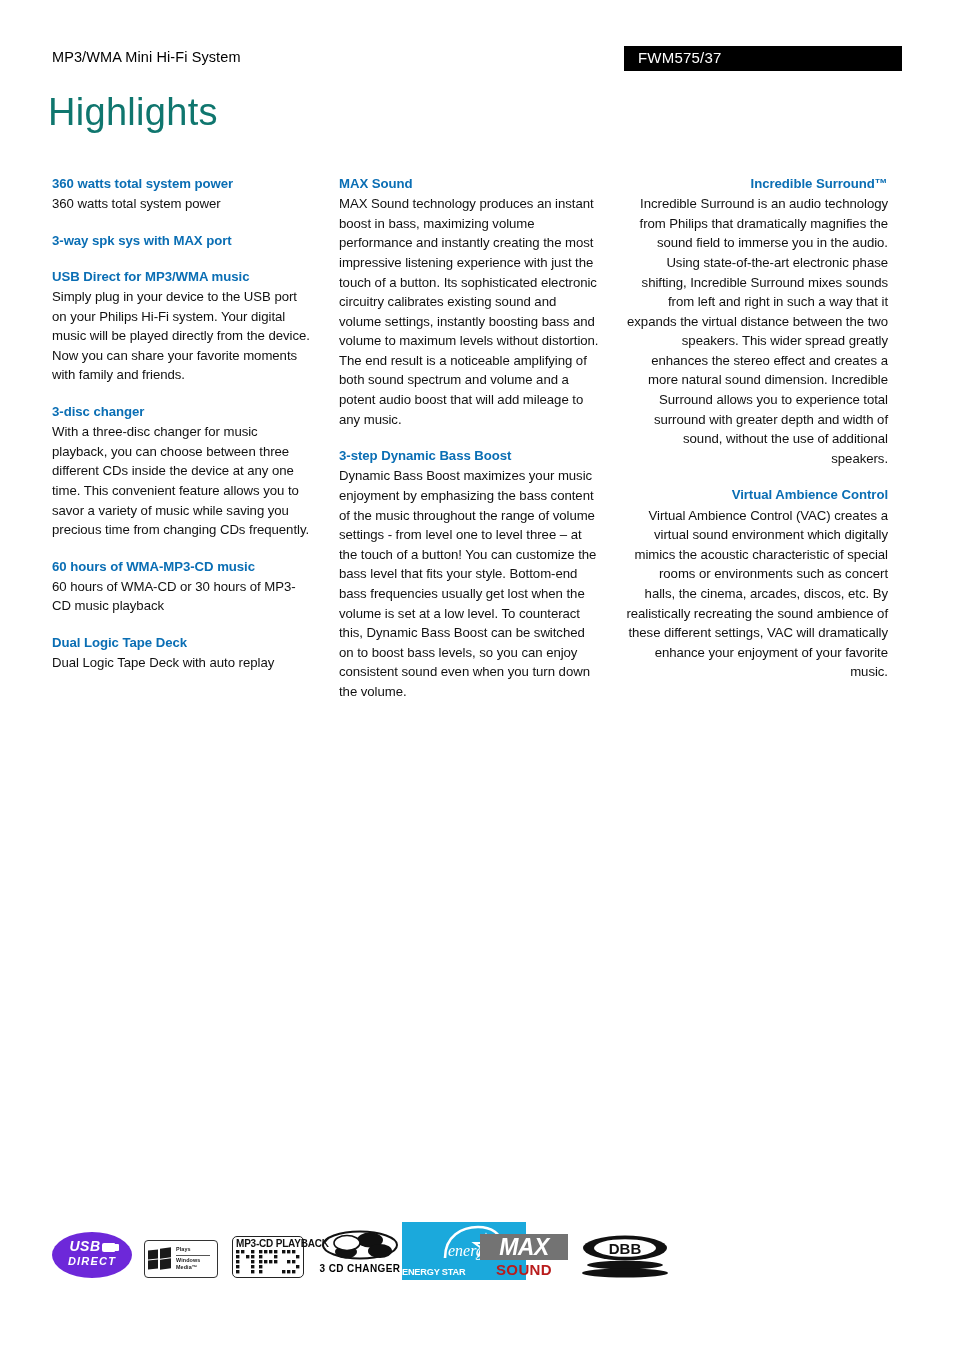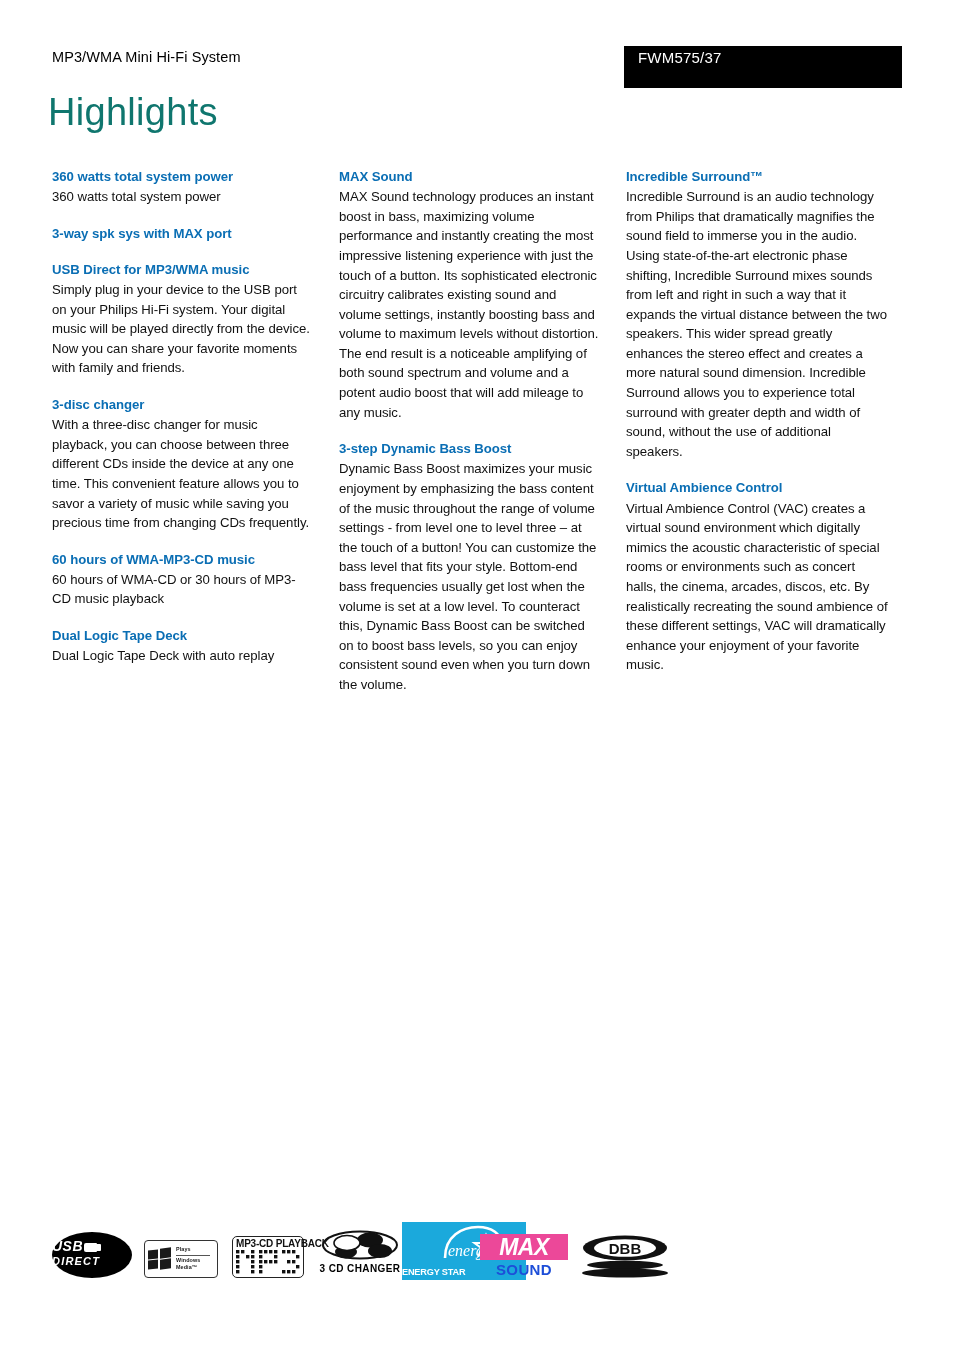"FWM575/37" .model-bar { height: 42px -> 25px }
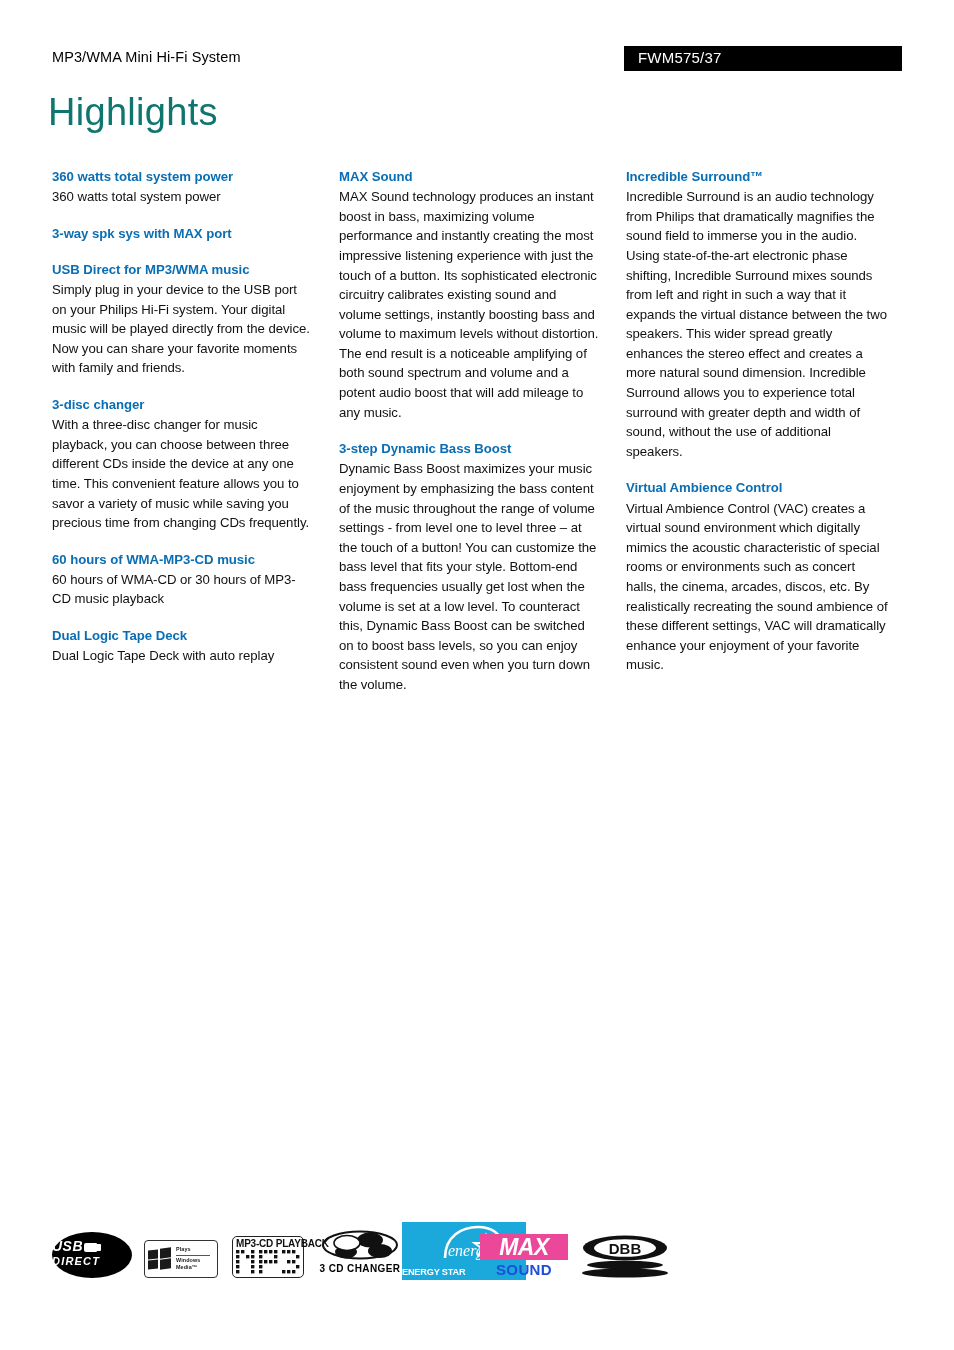"360 watts total system power" .columns { top: 167px -> 174px }
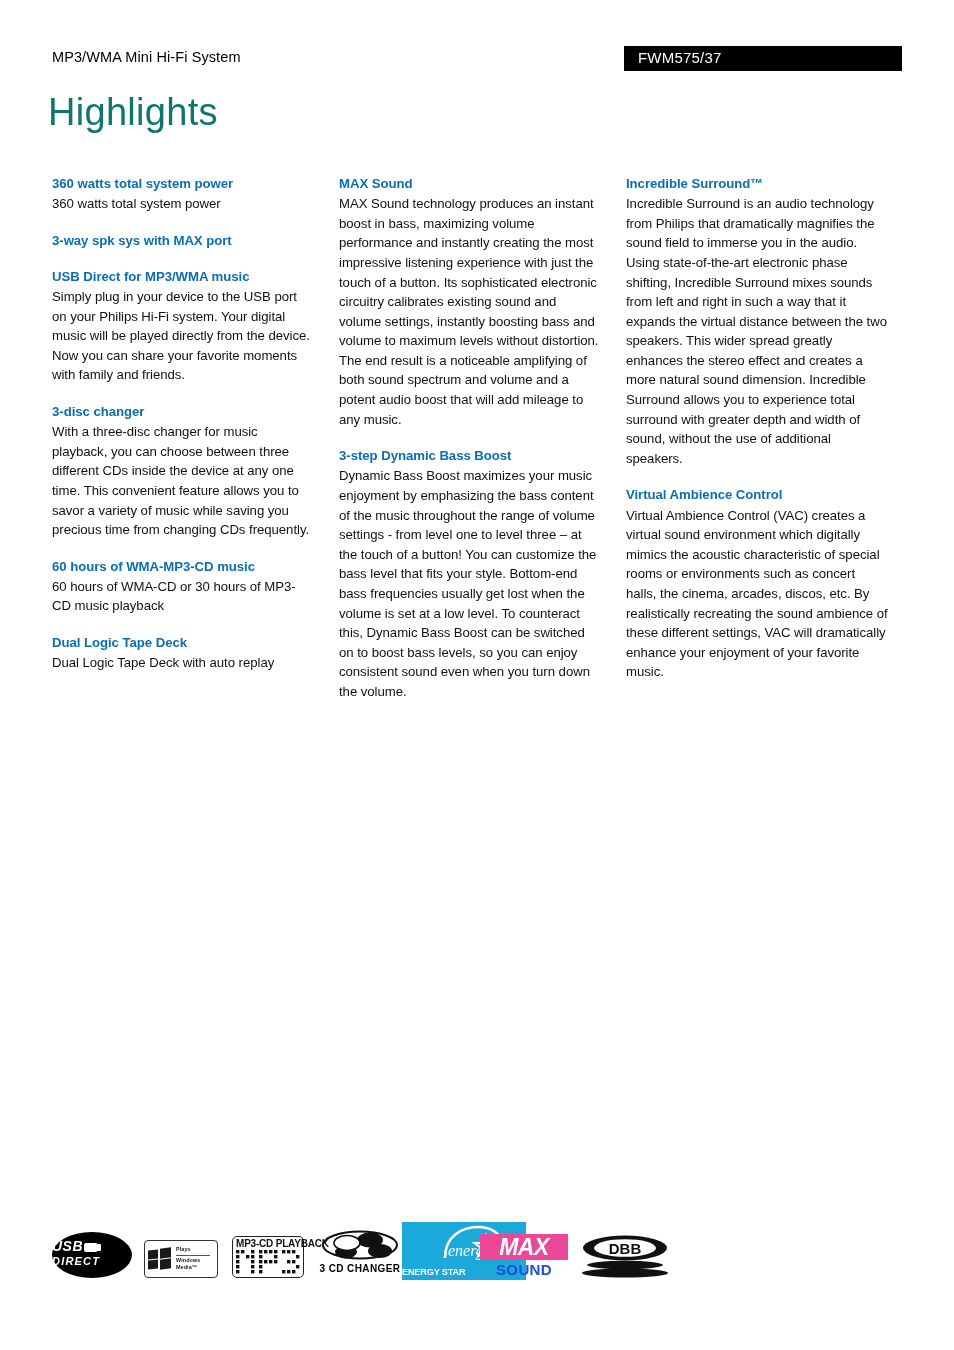"Incredible Surround™" .column:last-child { text-align: none -> right }
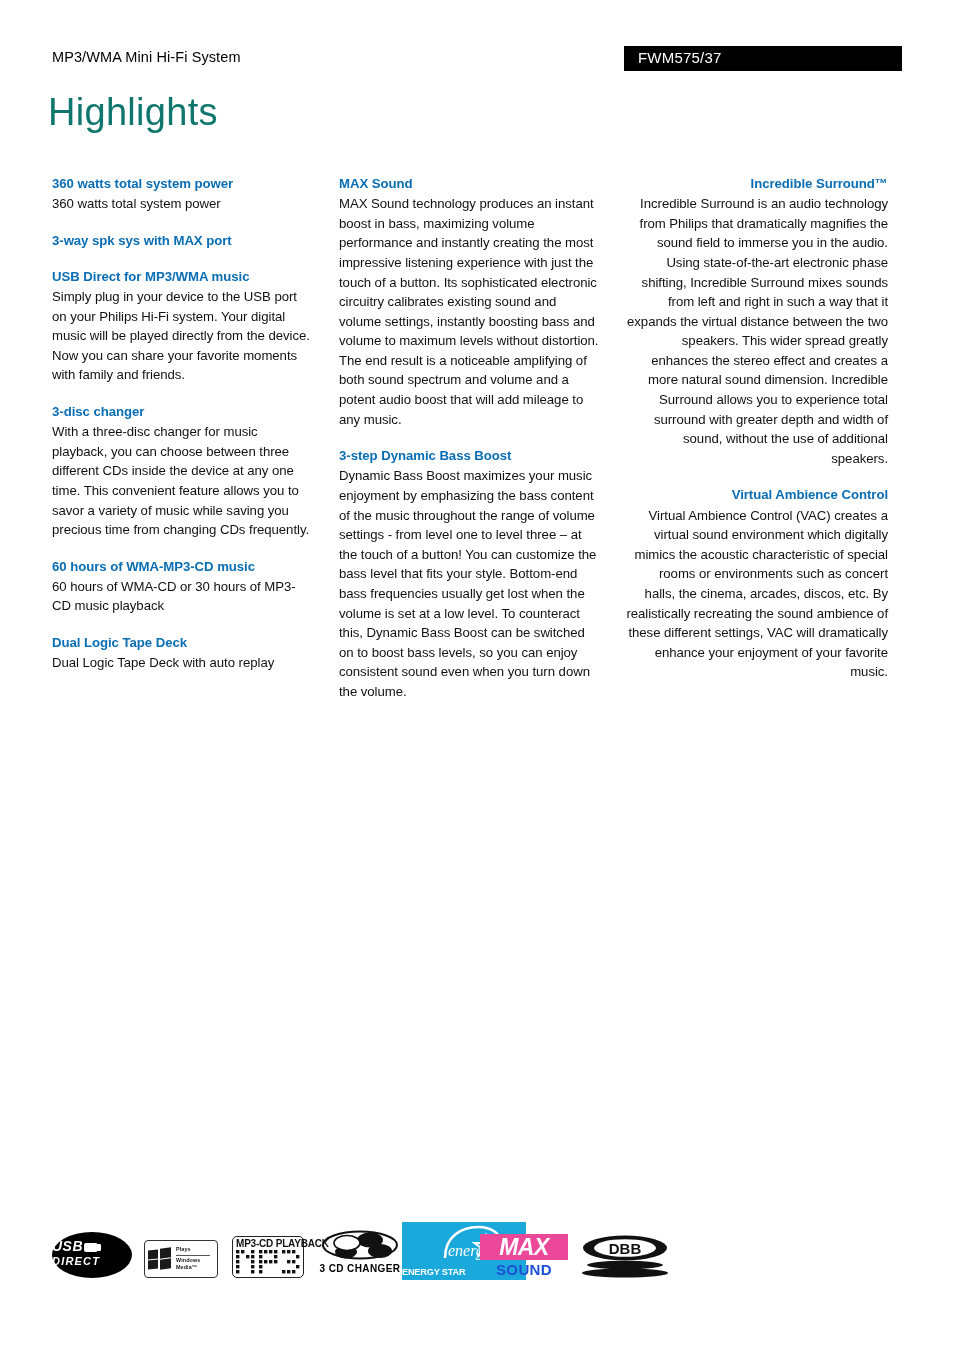"USB" .logo-usb { background: #000000 -> #6d28d9; text-align: none -> center }
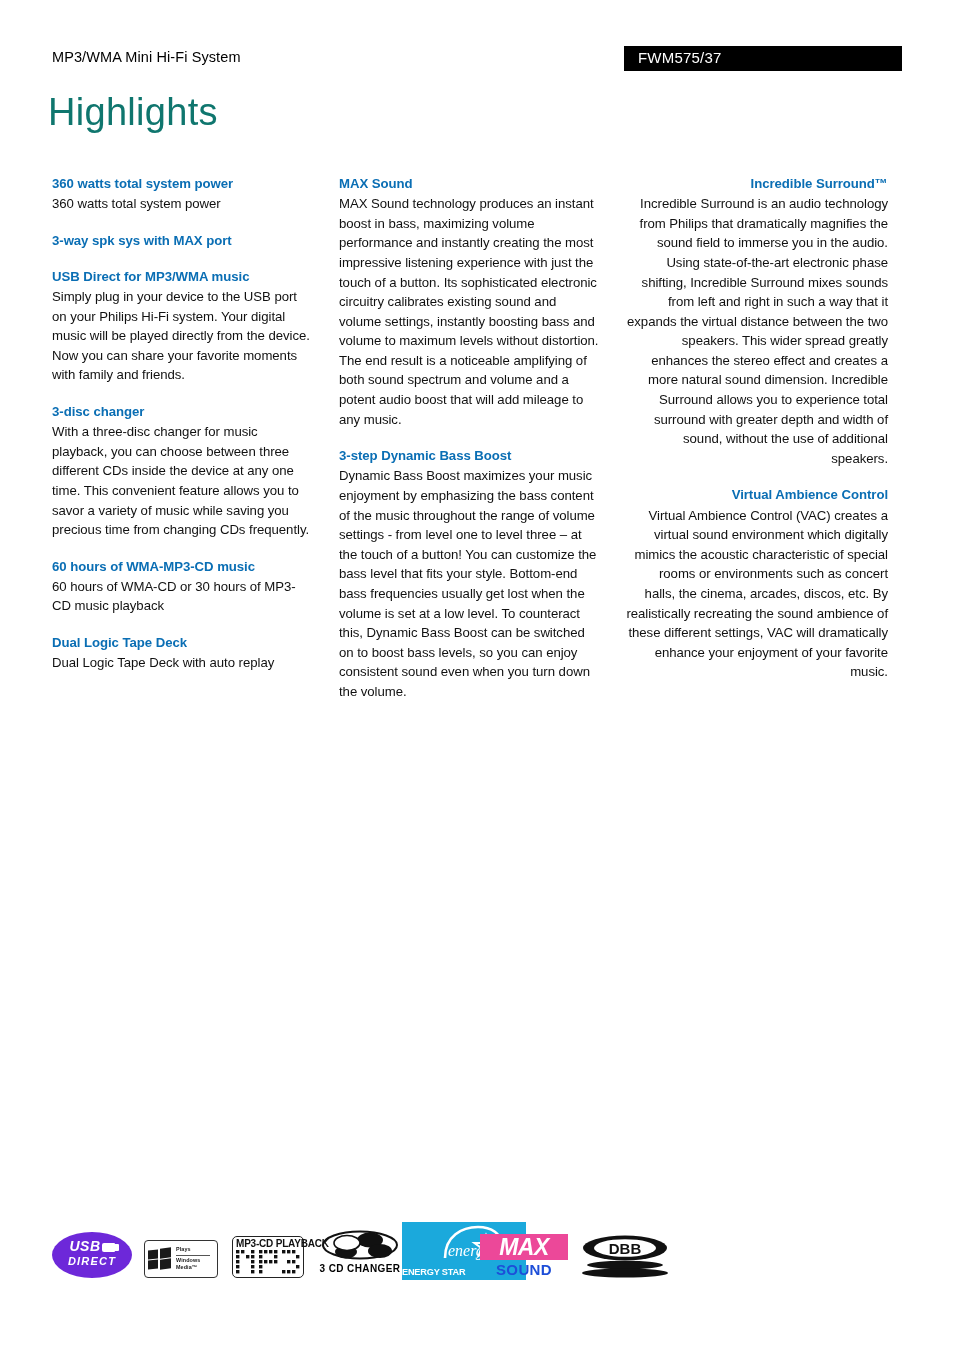"MAX" .max-box { background: #ec4899 -> #737373 }
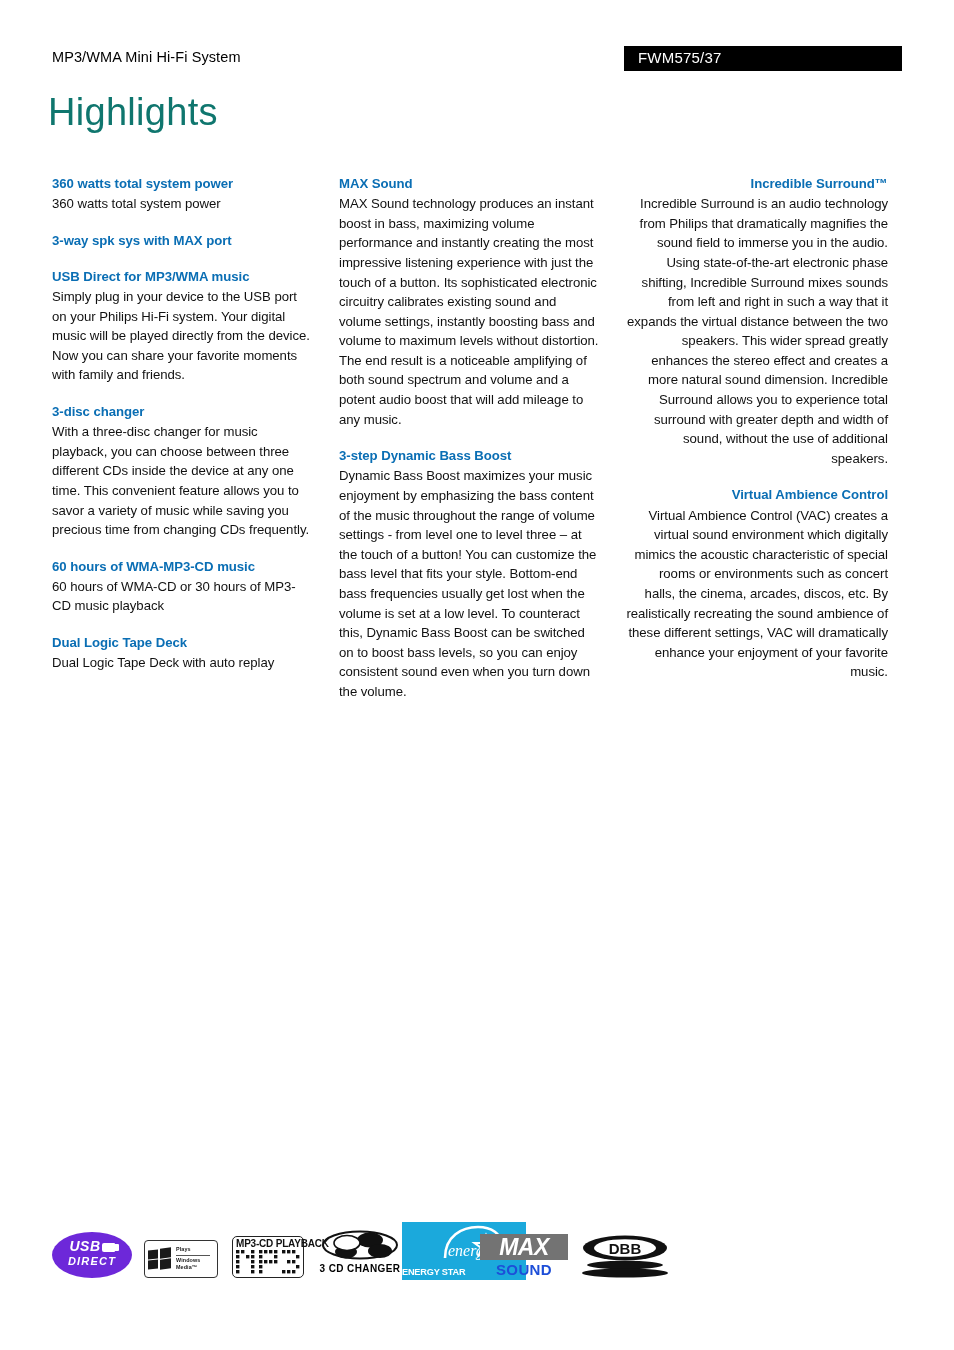"SOUND" .max-sound { color: #1d4ed8 -> #b91c1c }
